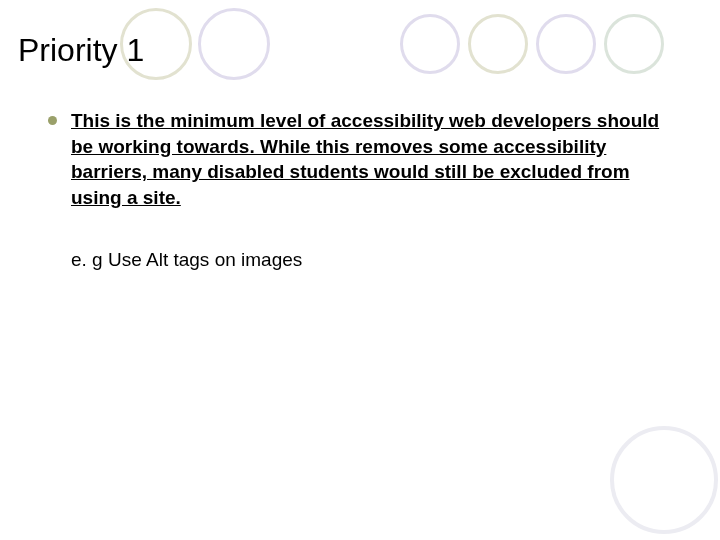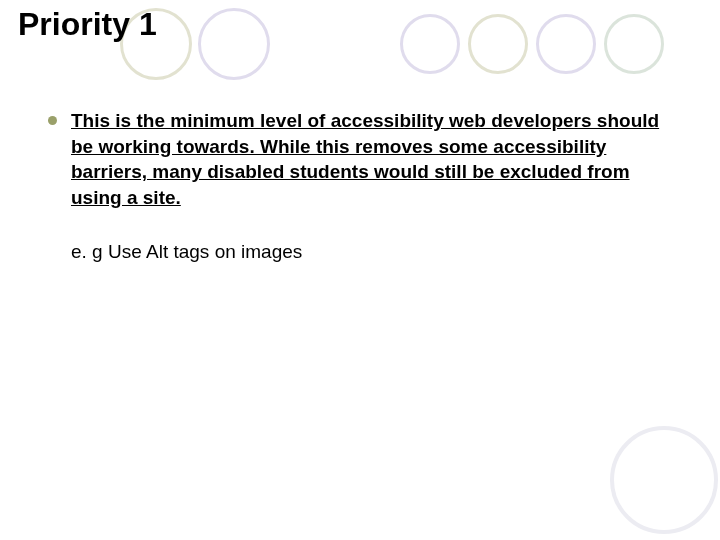"Priority 1" .slide-title { font-weight: bold -> normal; top: 6px -> 32px }
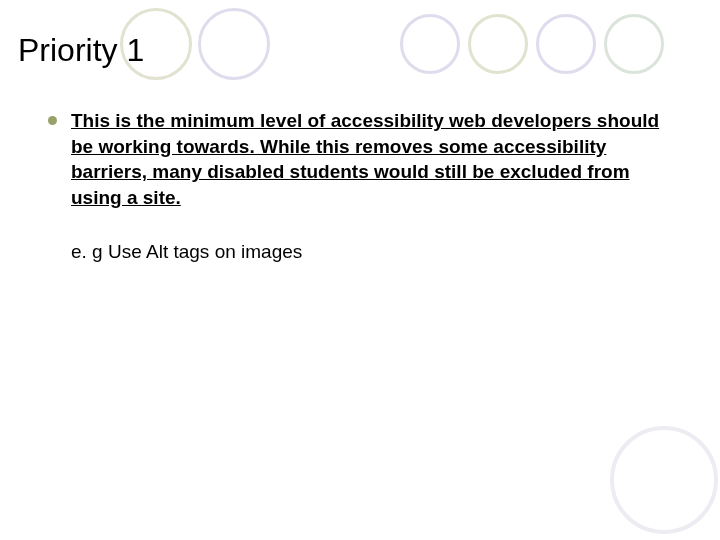"e. g Use Alt tags" .example-text { margin-top: 28px -> 36px }
